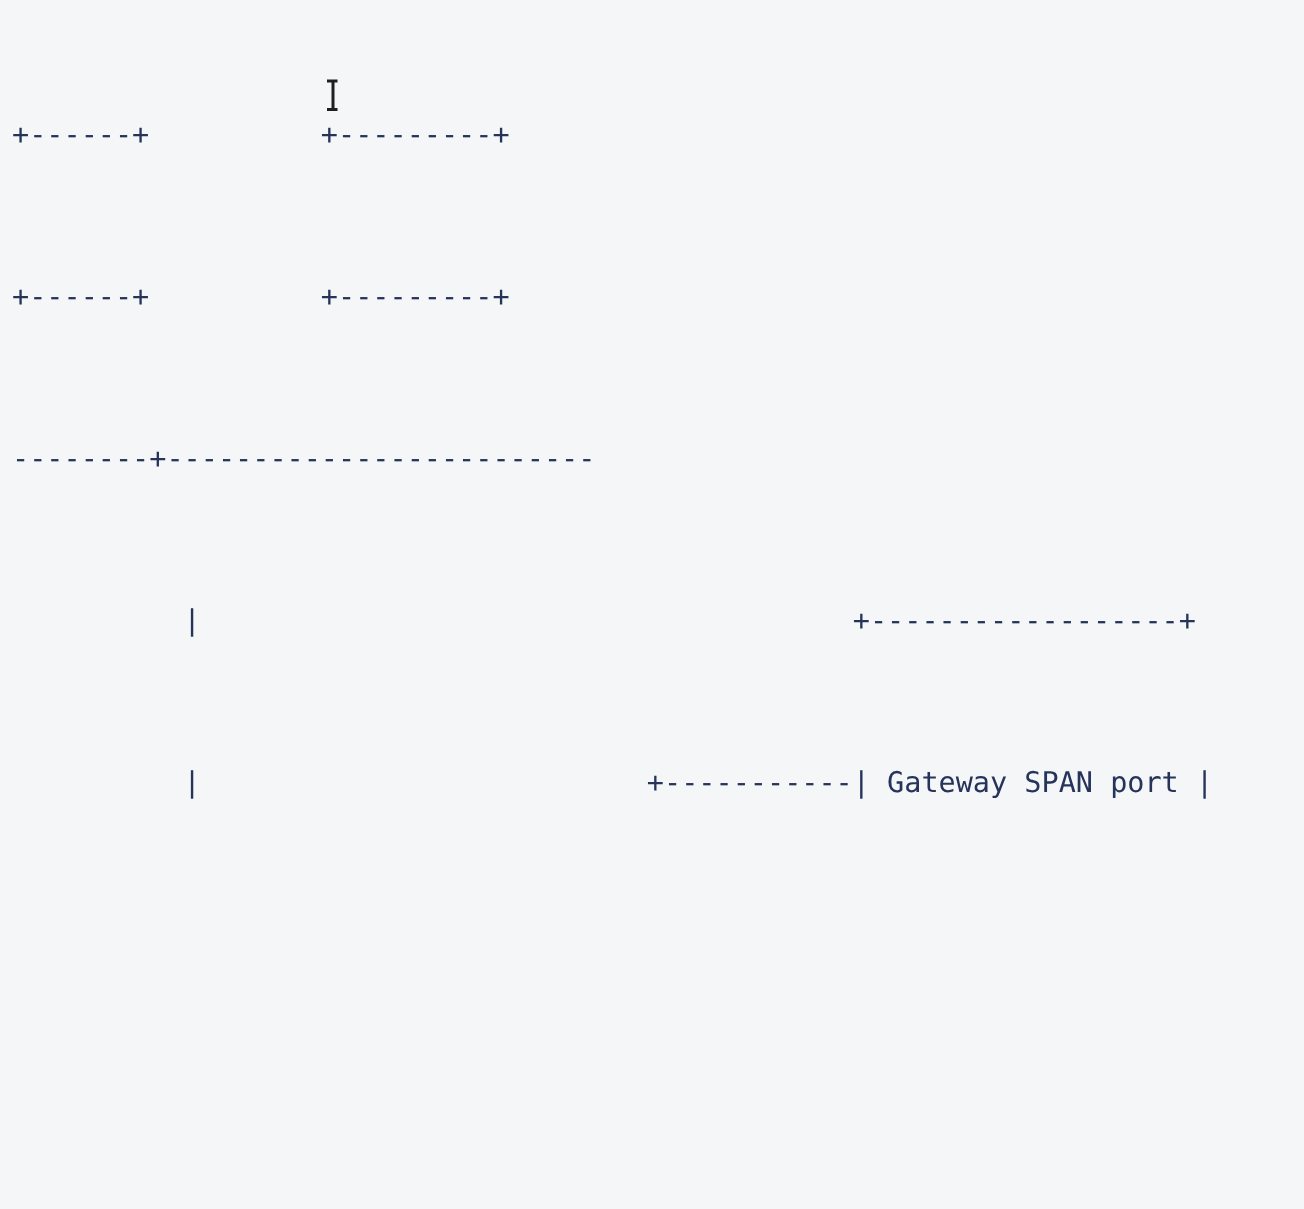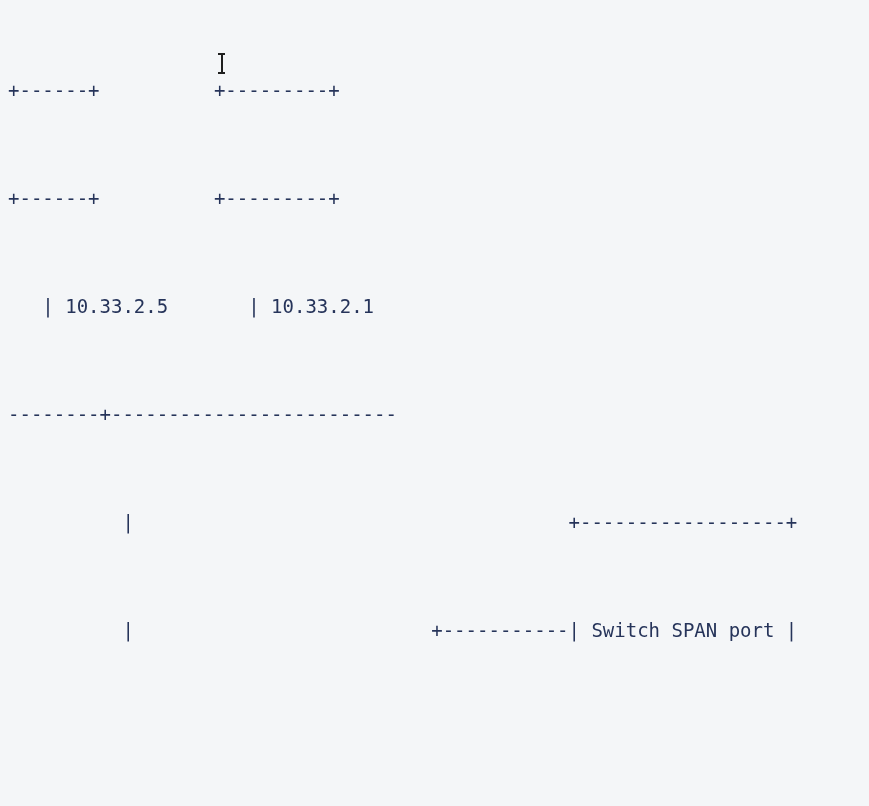"| 10.33.2.5 | 10.33.2.1" div.line { html: <div> | 10.33.2.5 | 10.33.2.1</div> -> none }
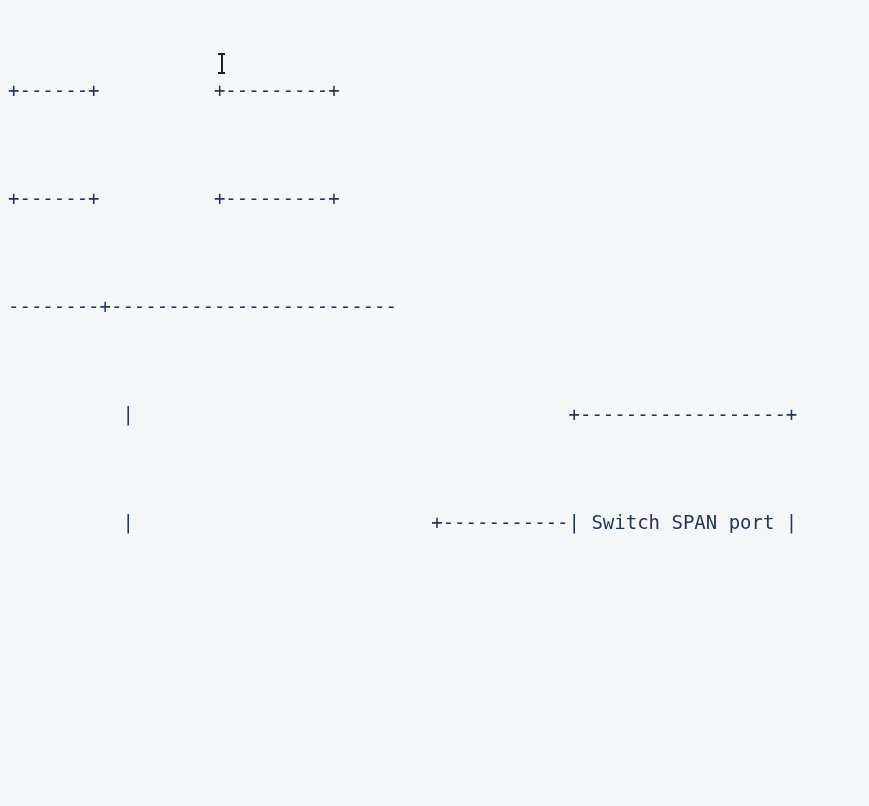"| +-----------| Switch SPAN port" div.line { text: Switch -> Gateway }
